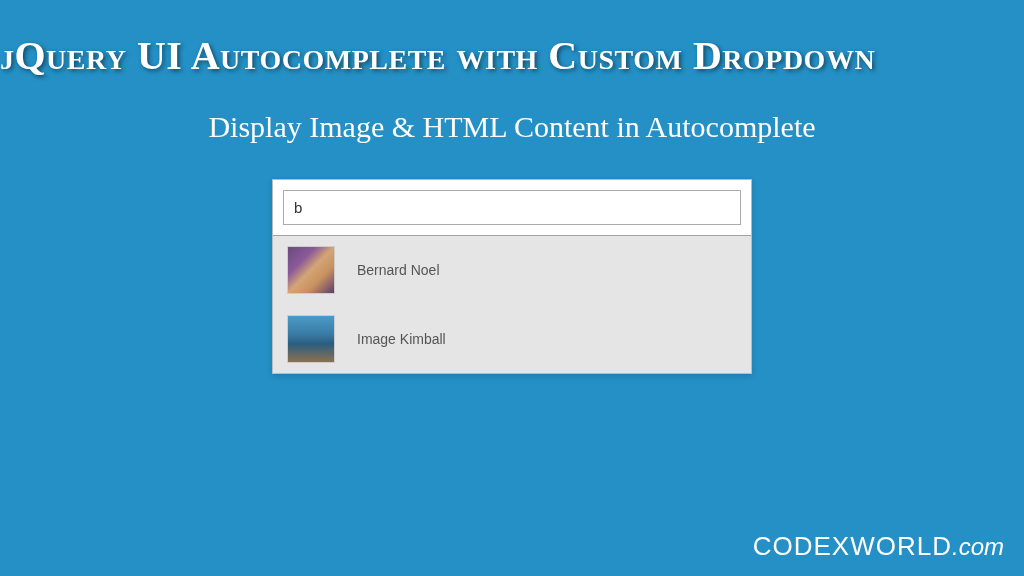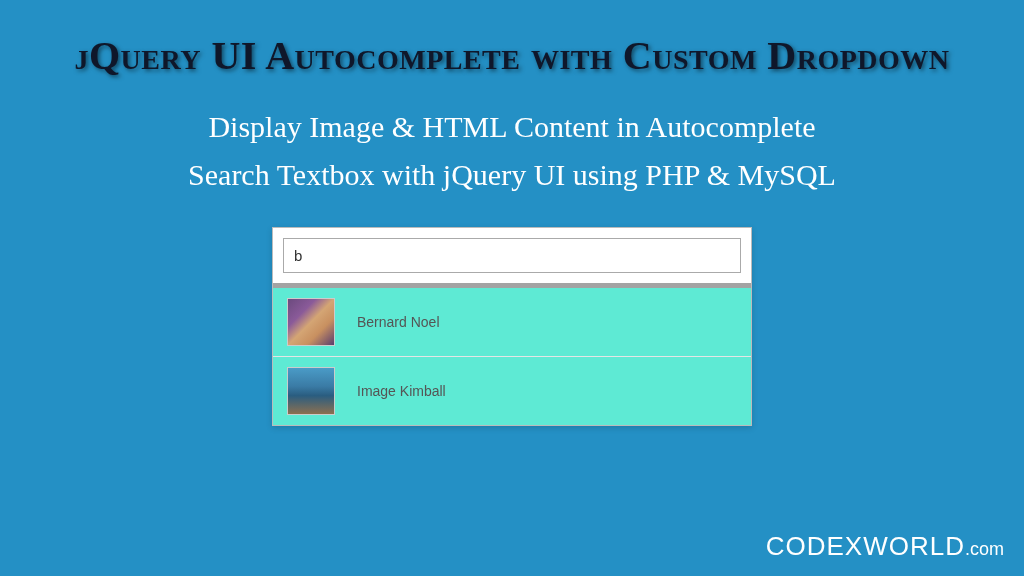"jQuery UI Autocomplete with Custom" .title { color: #0f172a -> #ffffff; text-align: center -> left }
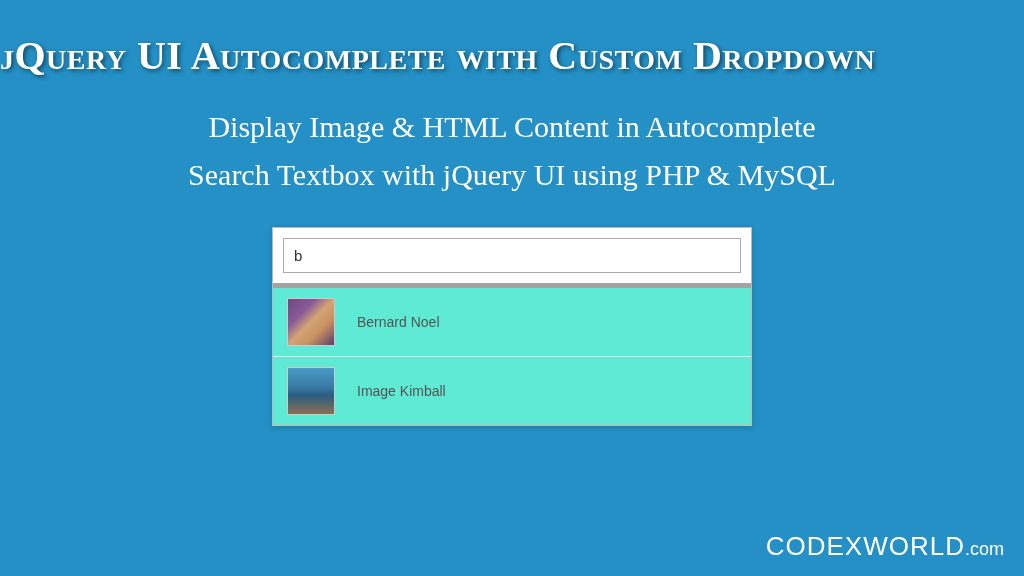"Search Textbox with jQuery UI" span { html: <span>Search Textbox with jQuery UI using PHP &amp; MySQL</span> -> none }
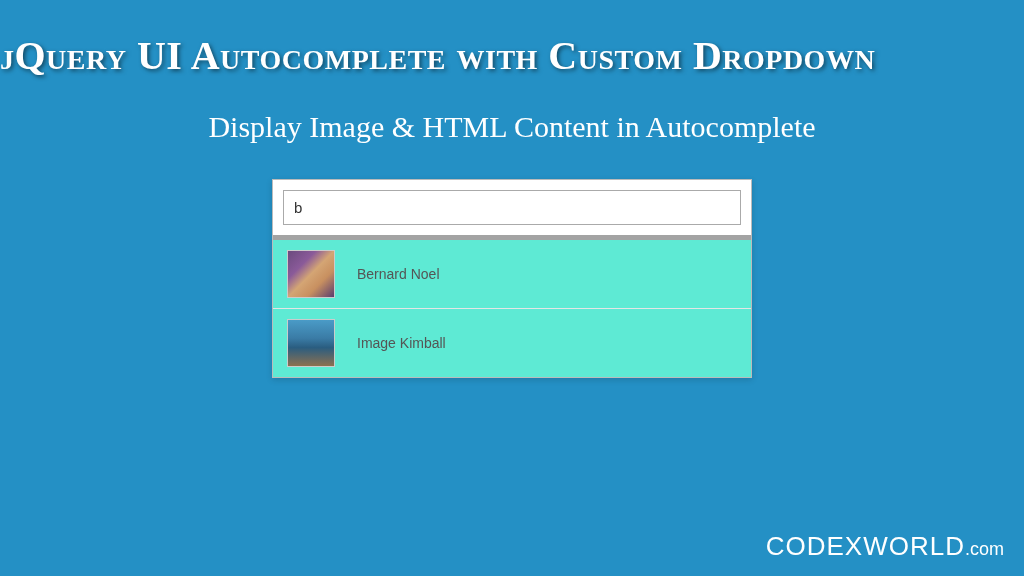"Bernard Noel" .results { background-color: #5eead4 -> #e5e5e5; border-top: 5px solid #a3a3a3 -> 1px solid #a3a3a3 }
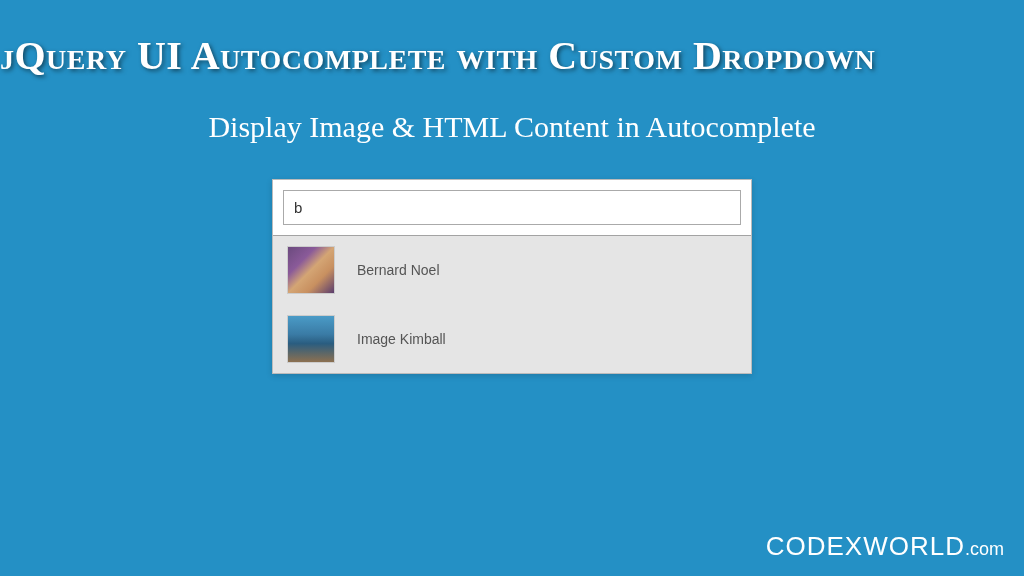".com" .brand-suffix { font-size: 18px -> 24px; font-style: none -> italic }
